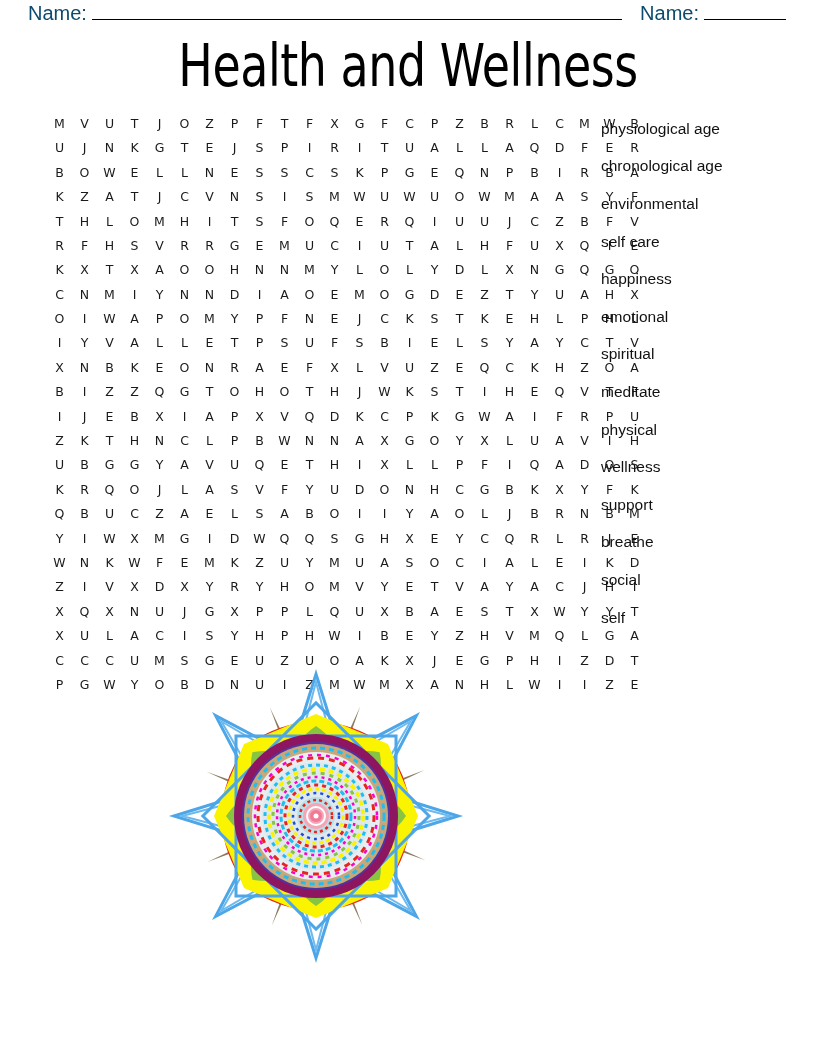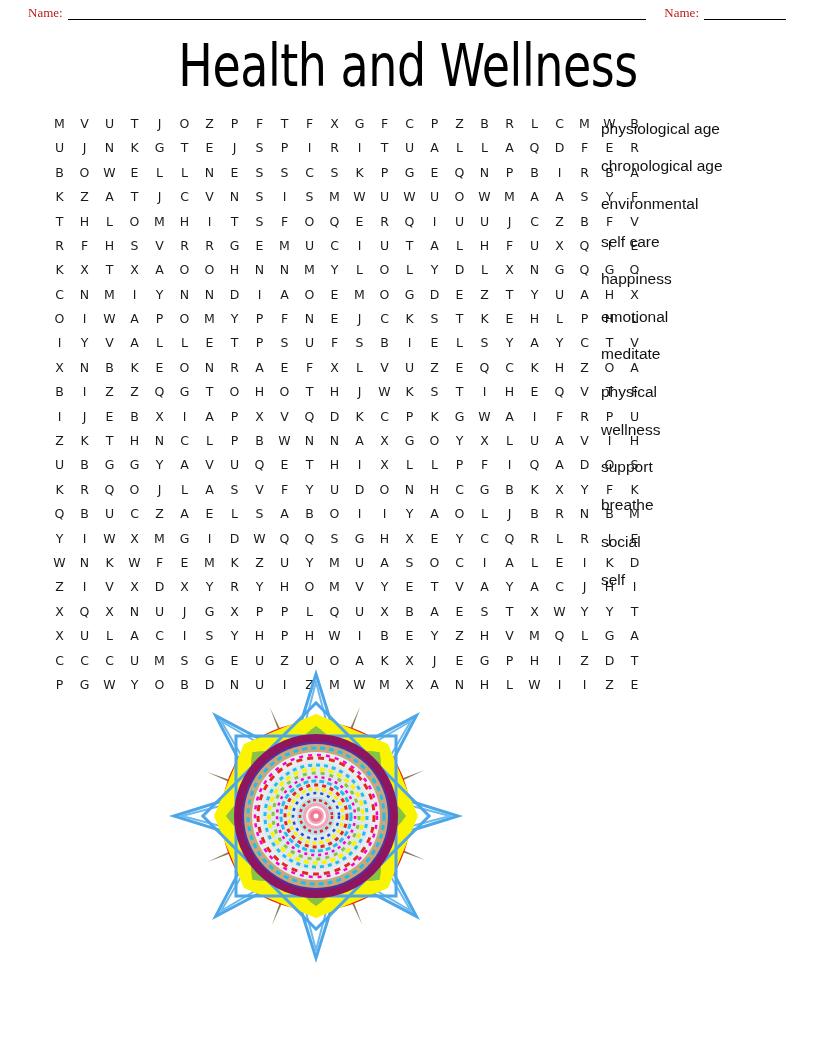"Name:" .field-label { color: #b91c1c -> #0c4a6e; font-family: Liberation Serif, serif -> Liberation Sans, sans-serif; font-size: 13px -> 20px }
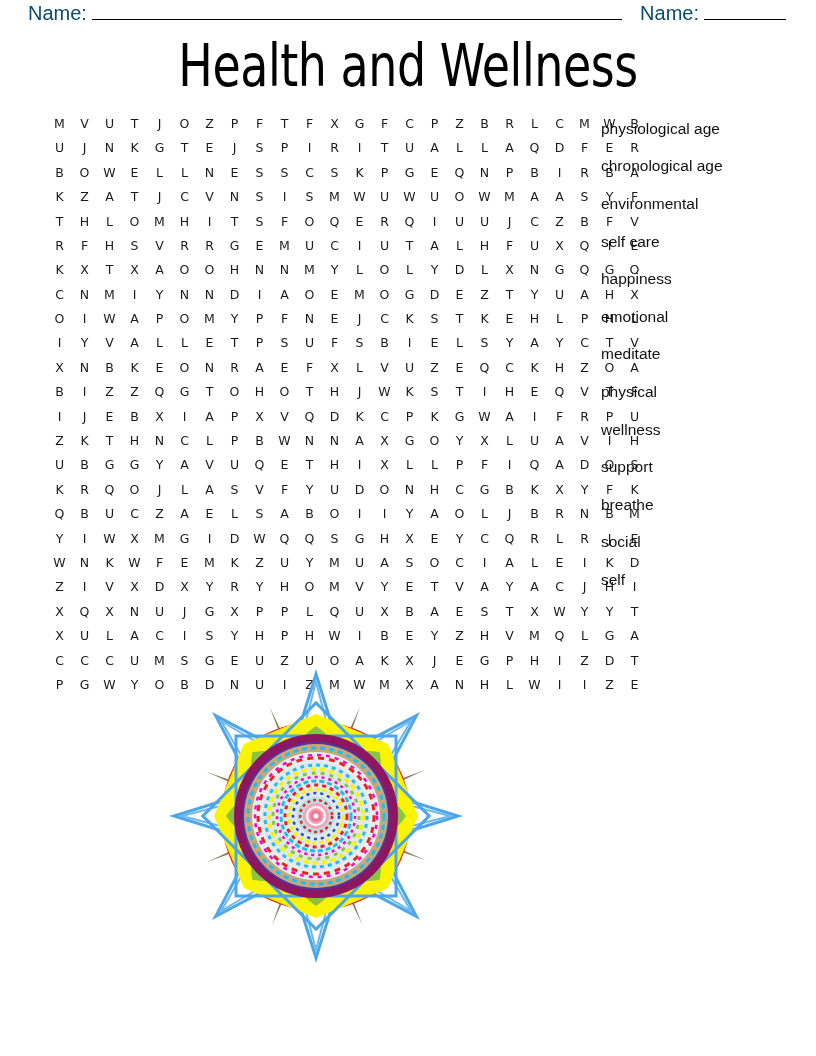"spiritual" div.word-item { html: none -> <div>spiritual</div> }
